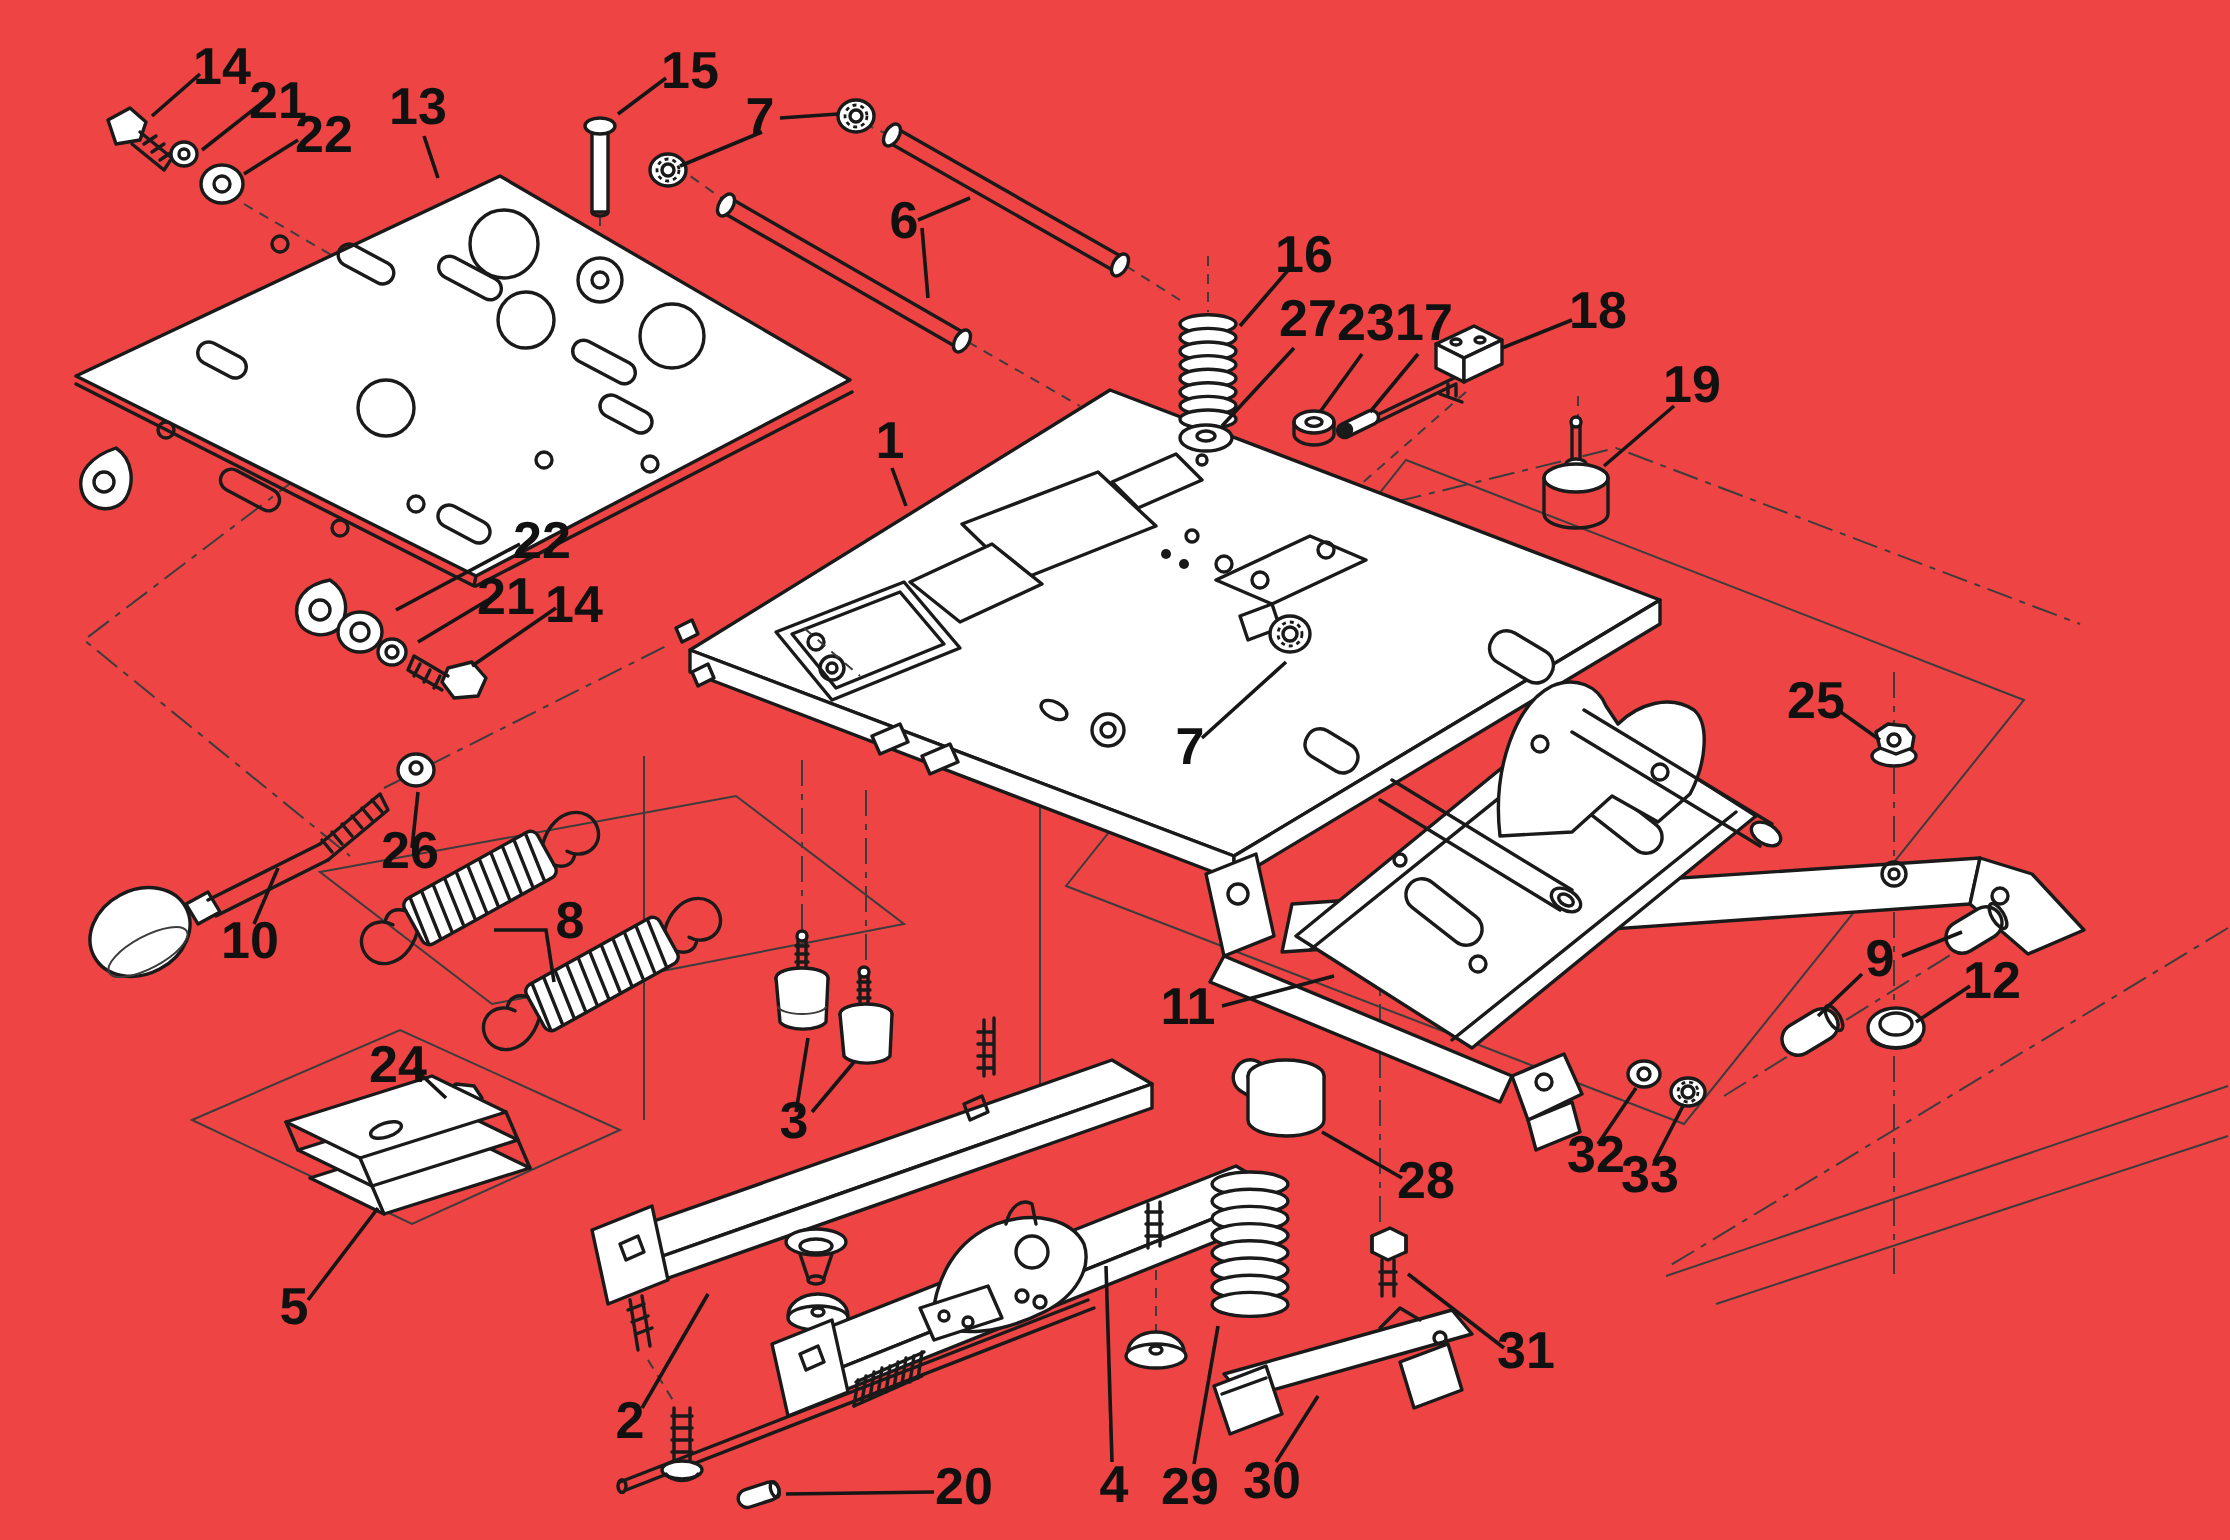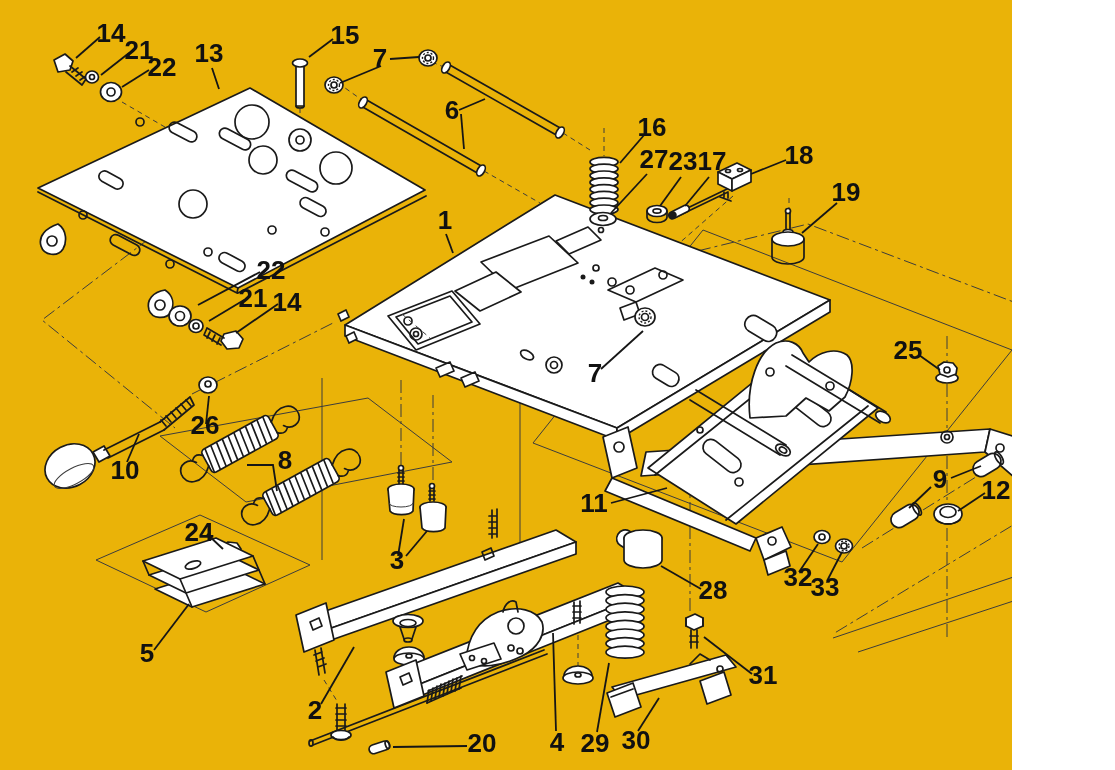"14" #stage { background: #eab308 -> #ef4444; width: 1012px -> 1115px }
